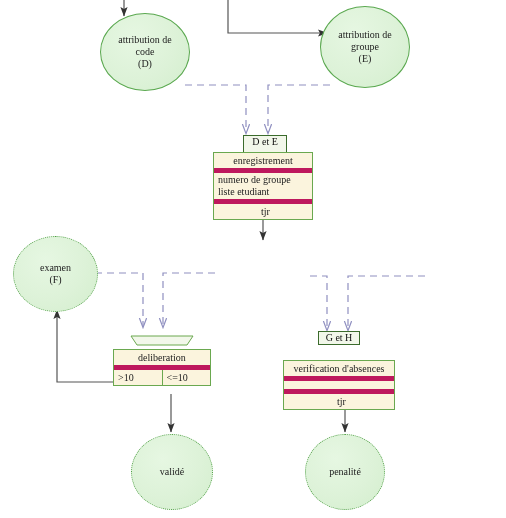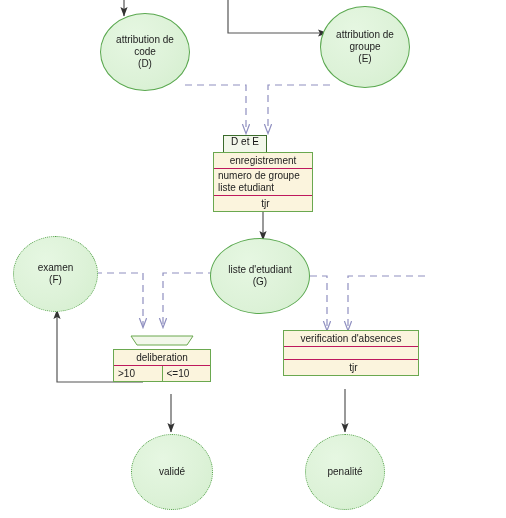"attribution de" #canvas { font-family: Liberation Sans, sans-serif -> Liberation Serif, serif }
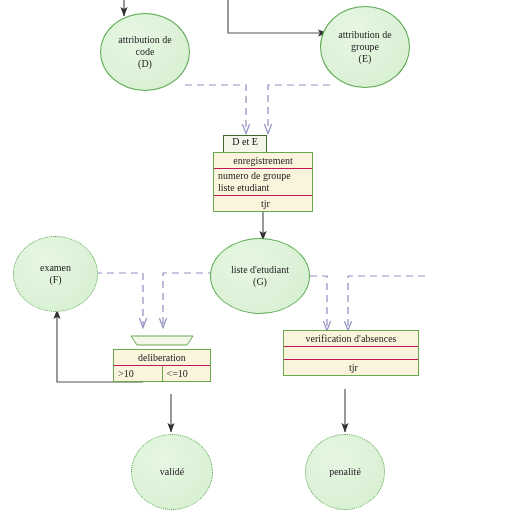"D et E" div.tab-label { left: 223px -> 243px }
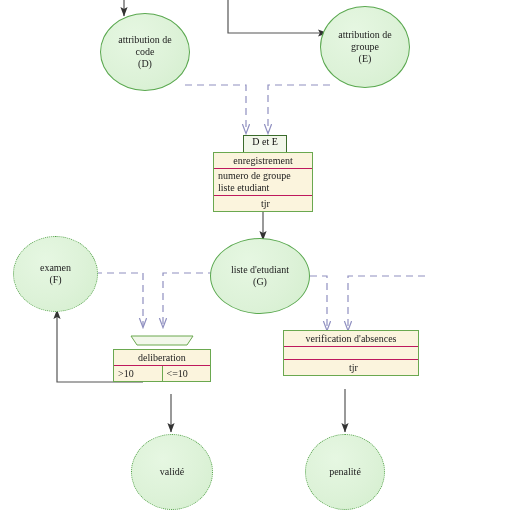"enregistrement" .table-node .row { border-bottom: 1px solid #be185d -> 5px solid #be185d }
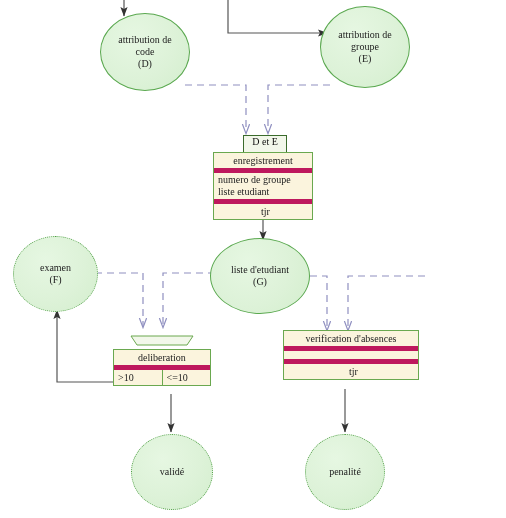"liste d'etudiant" div.node-circle { html: <div> <span>liste d'etudiant</span> <span>(G)</span> </div> -> none }
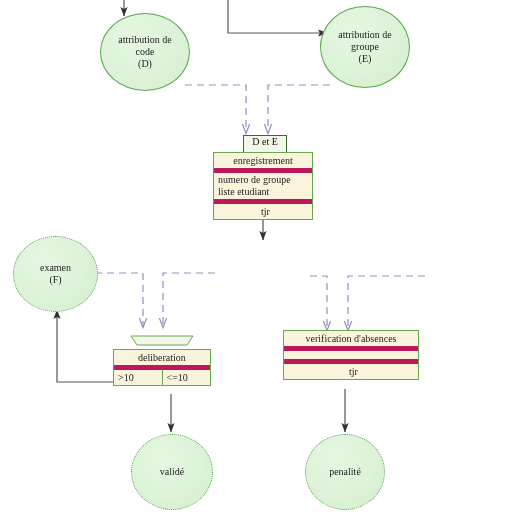"verification d'absences" div.table-node { top: 330px -> 360px; width: 136px -> 112px }
